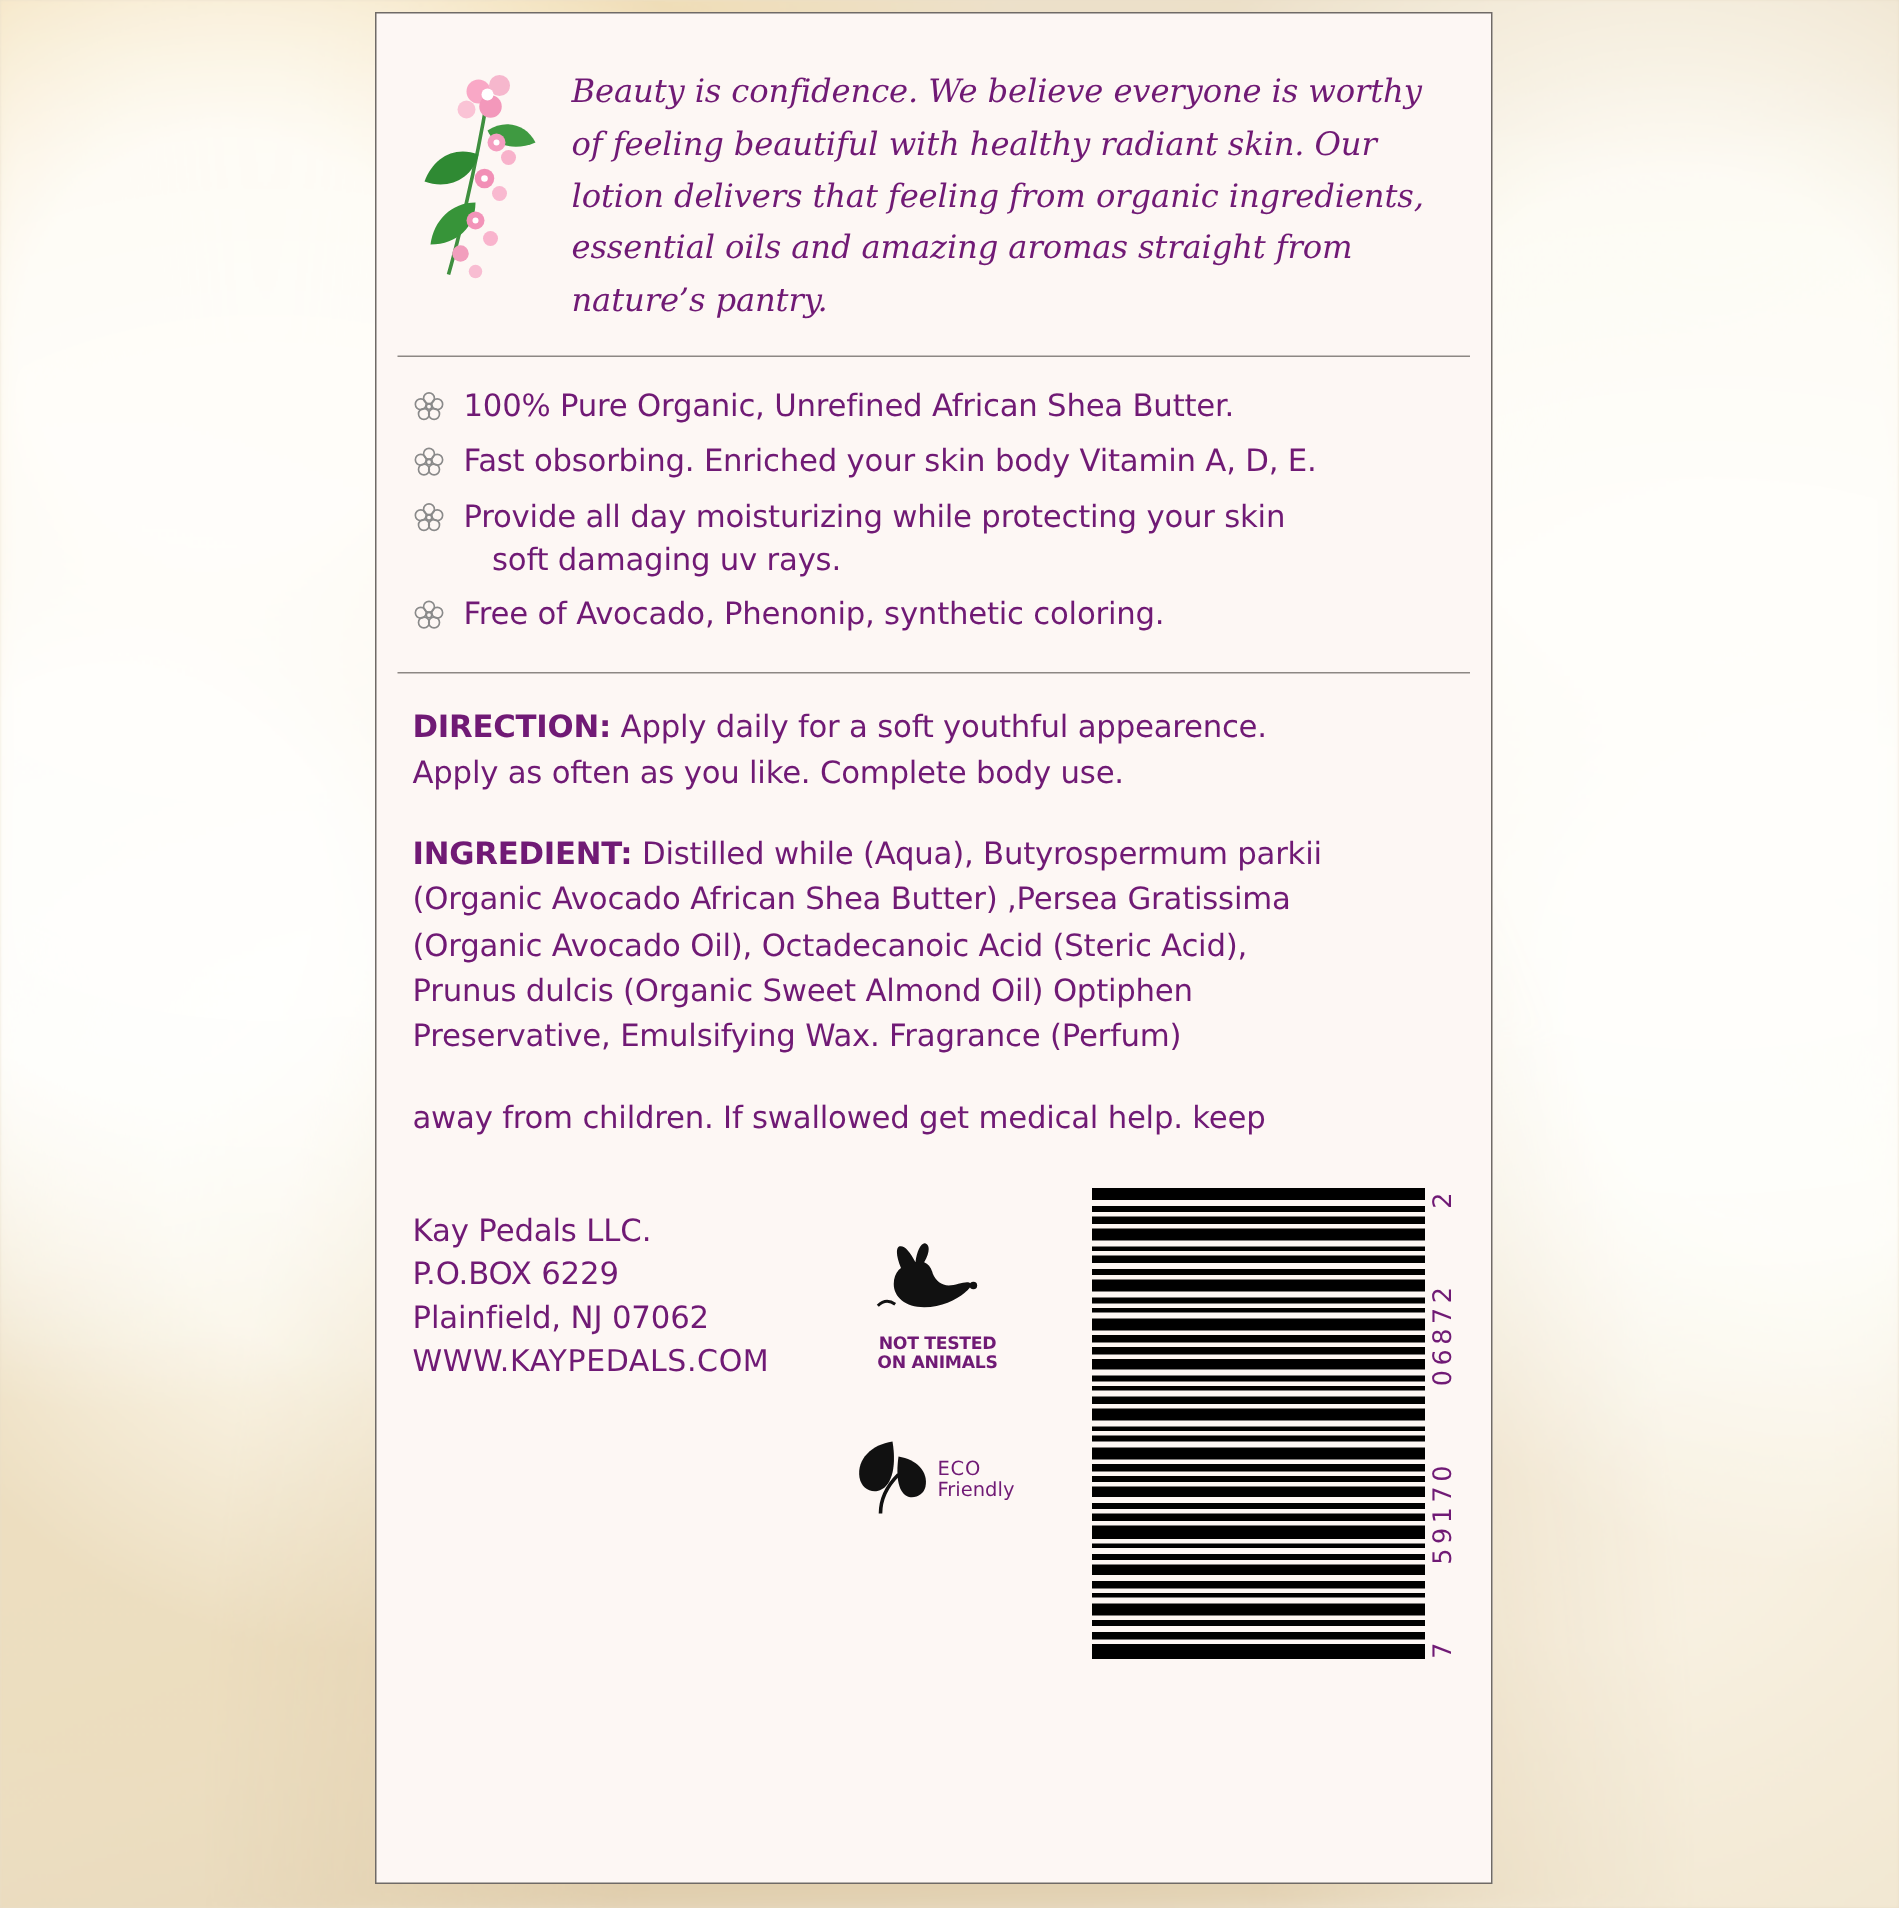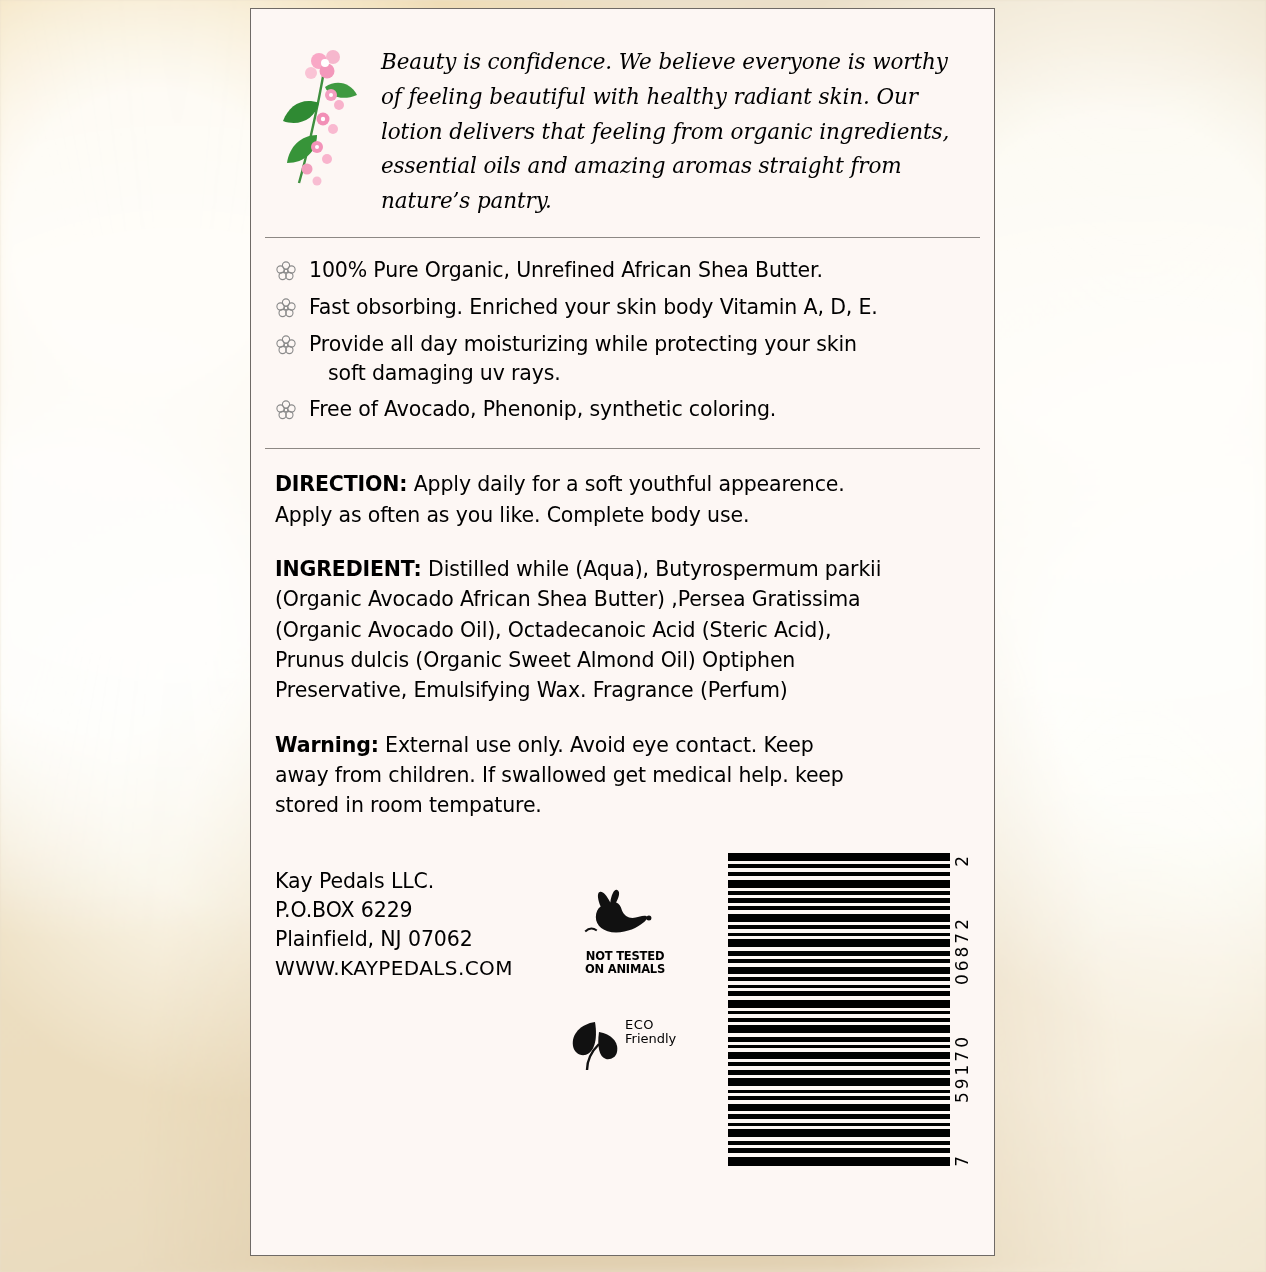"Beauty is confidence. We believe" #label-card { color: #000000 -> #701a75 }
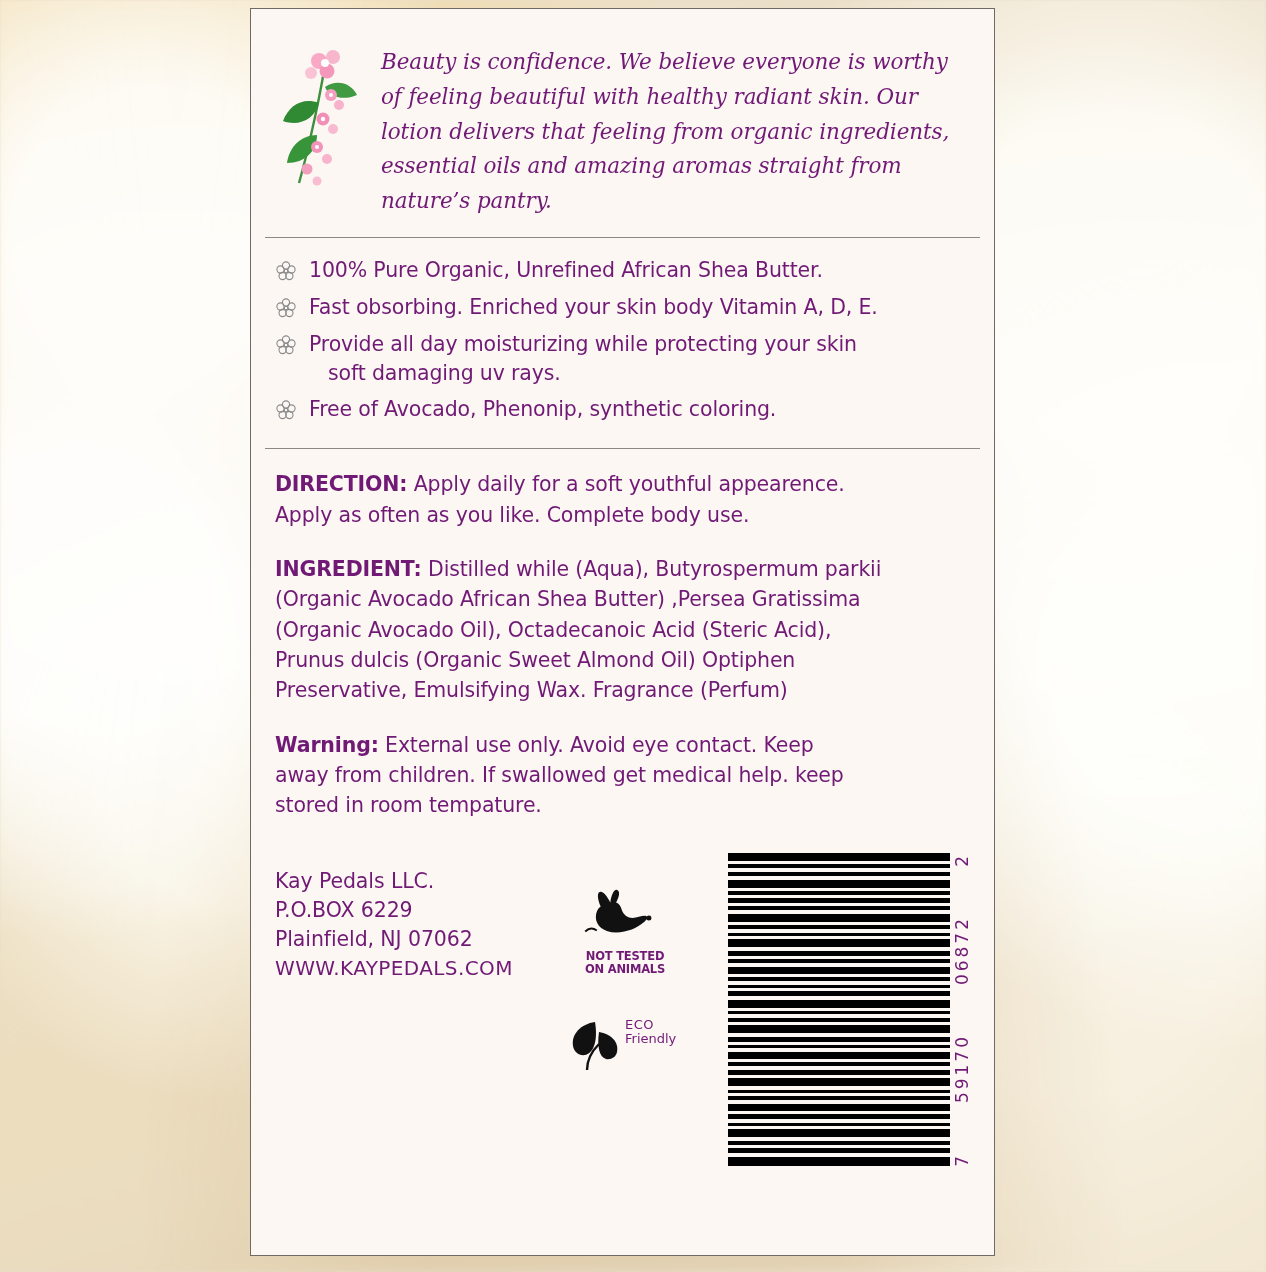"Warning: External use only. Avoid" p { html: <p><span>Warning:</span><span> External use only. Avoid eye contact. Keep</span></p> -> none }
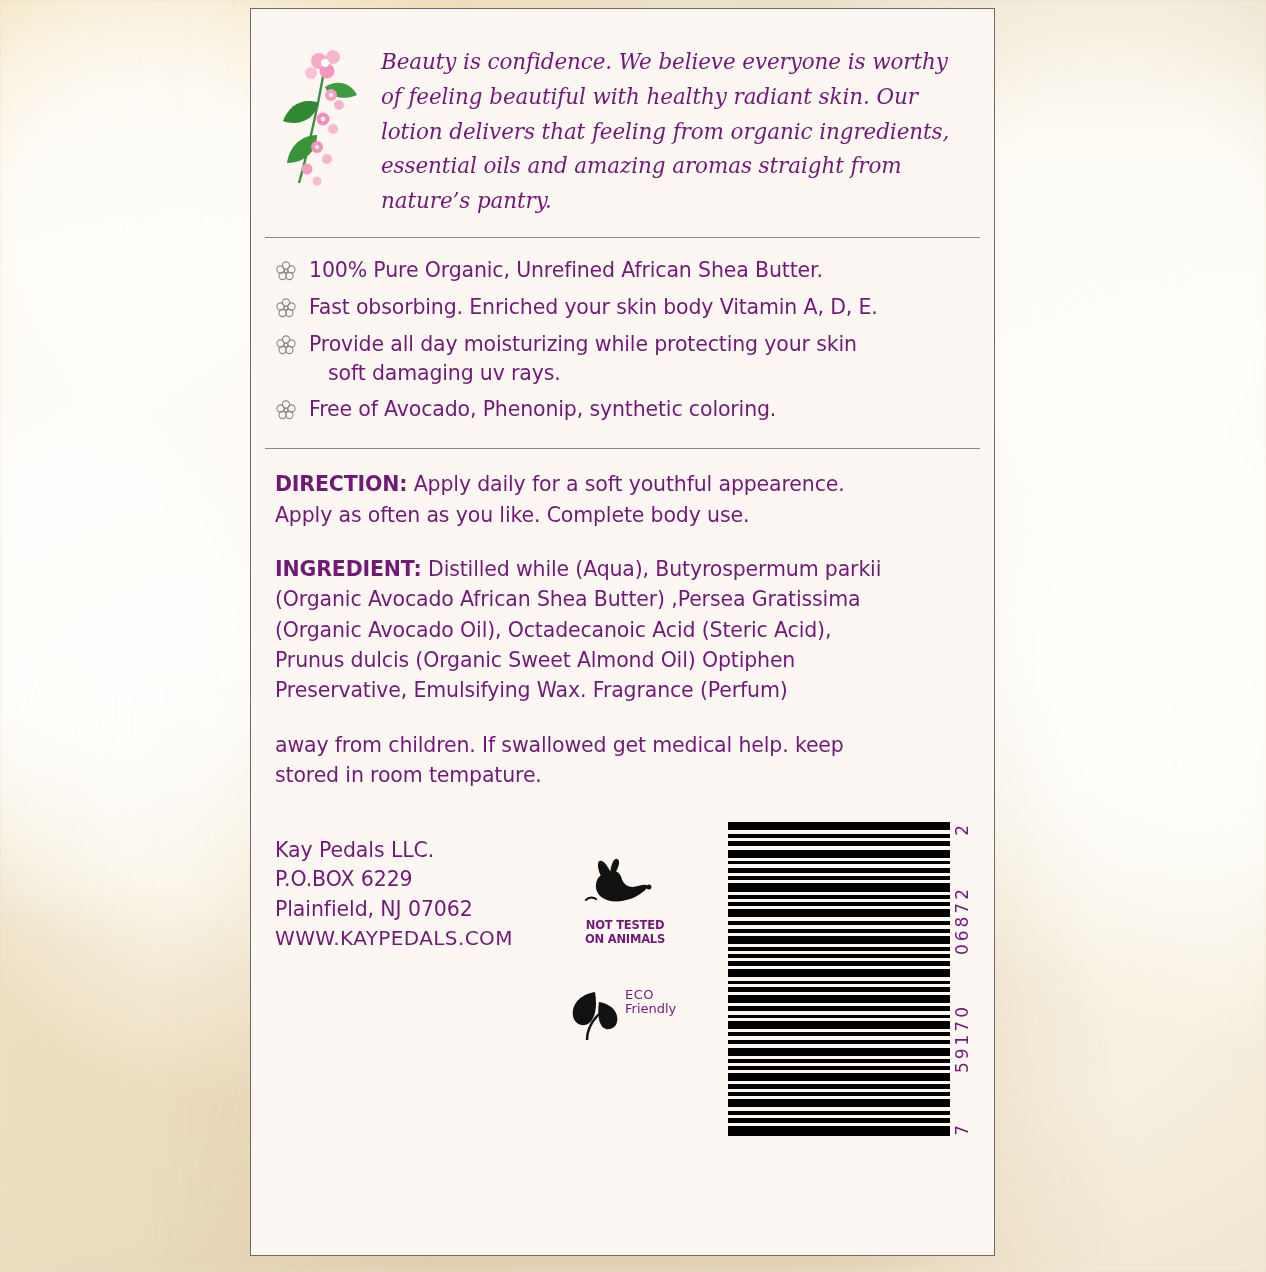"stored in room tempature." p { html: <p>stored in room tempature.</p> -> none }
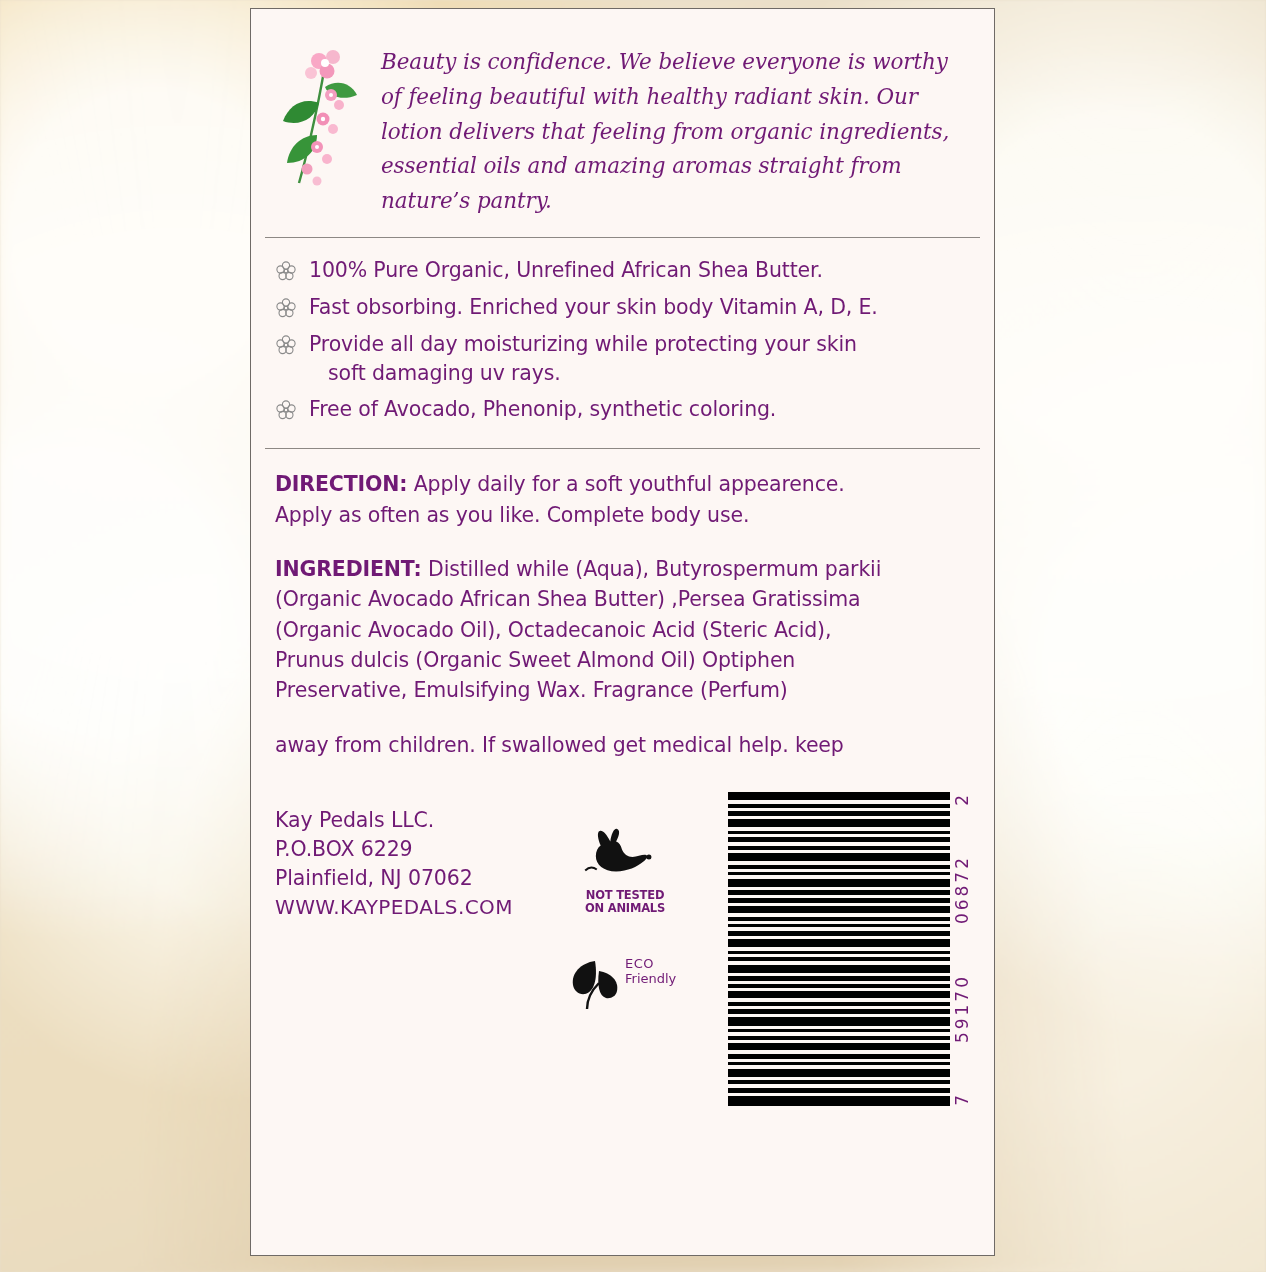"ECO" #eco-block { align-items: flex-start -> center }
